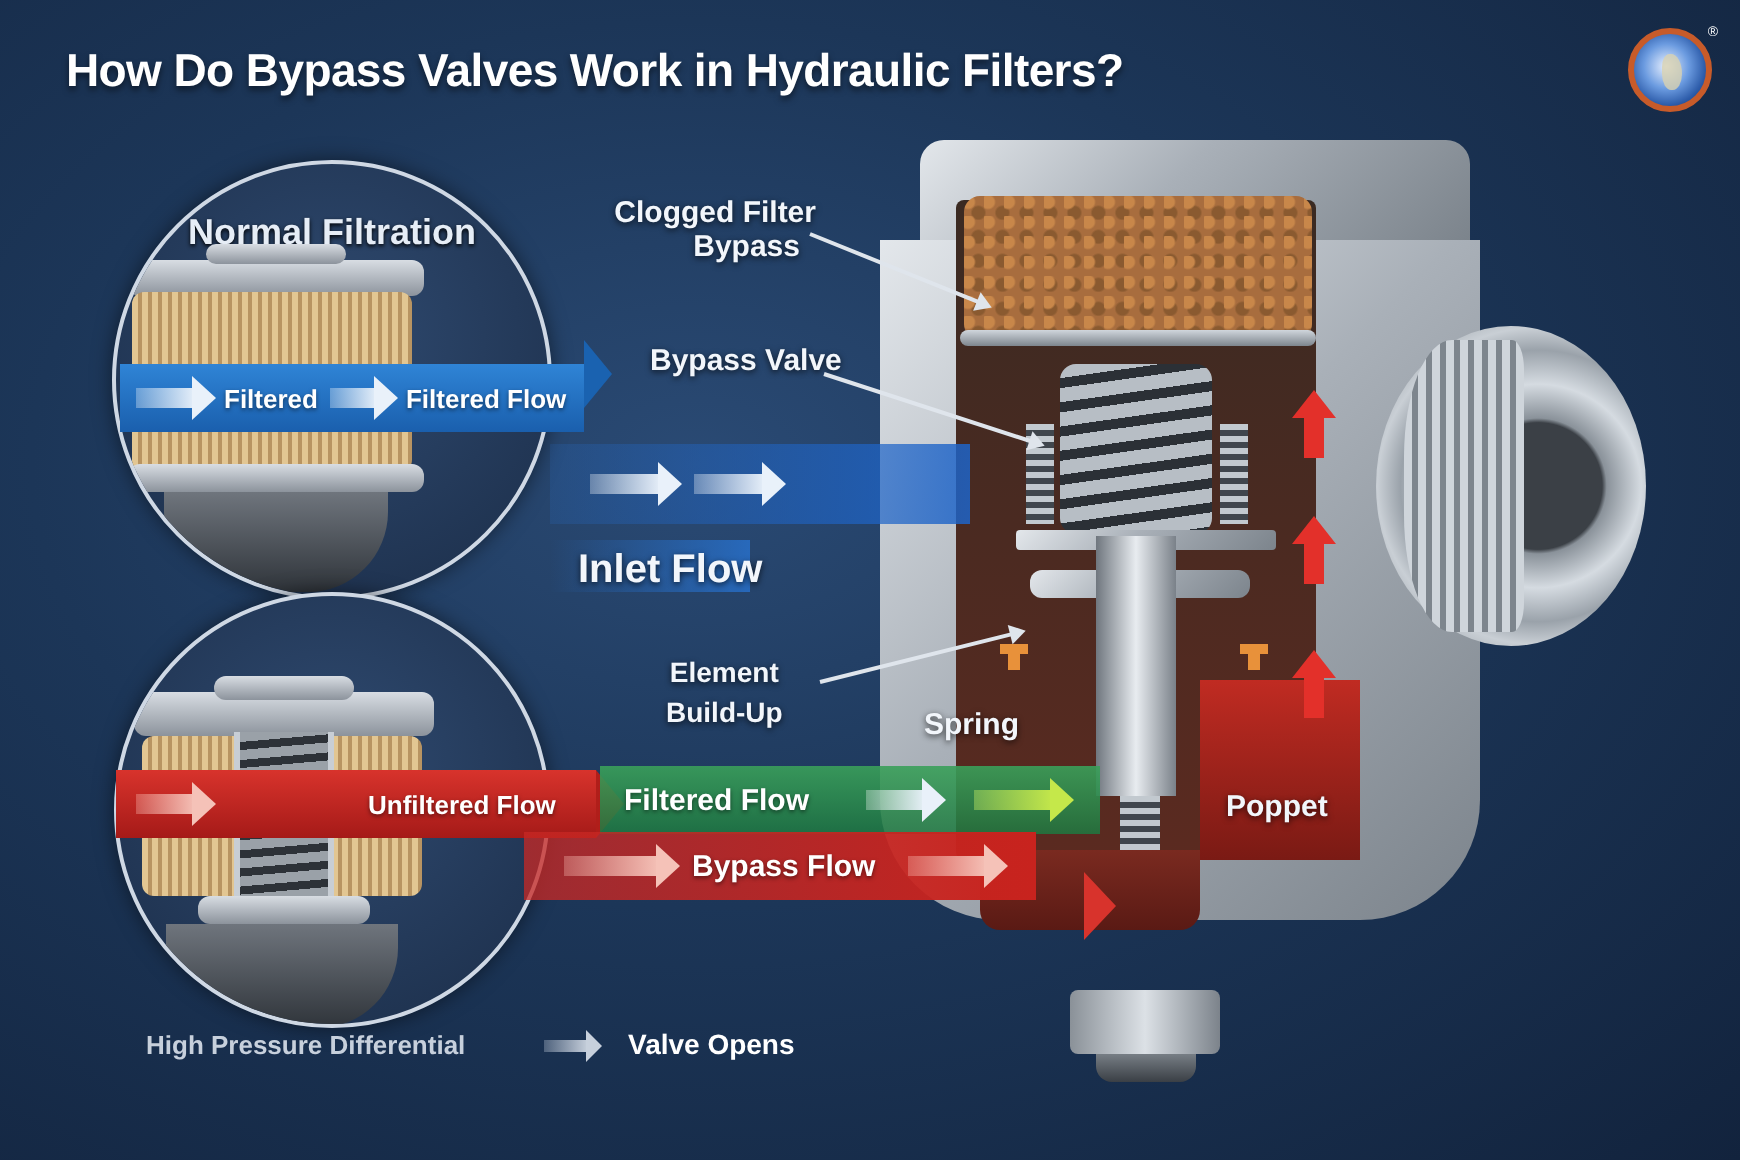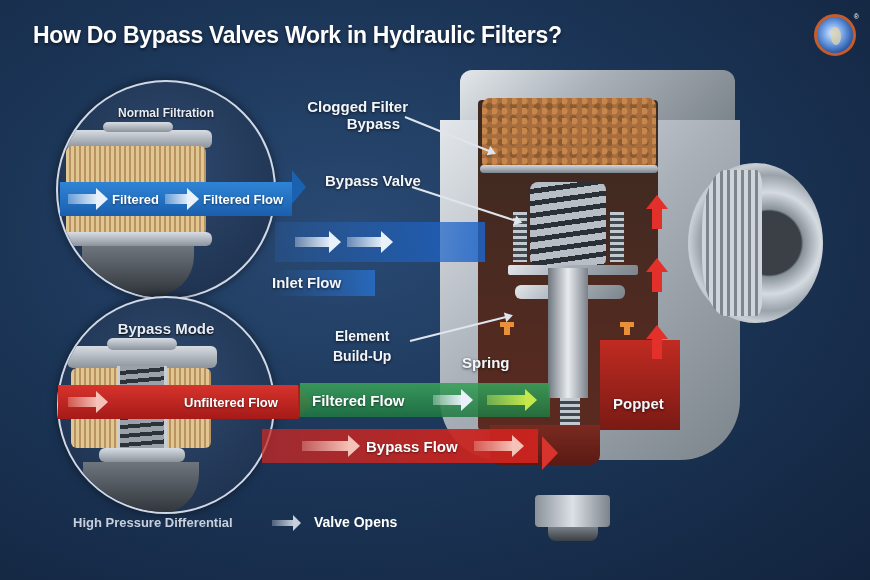"Normal Filtration" .circle-label { font-size: 12px -> 18px }
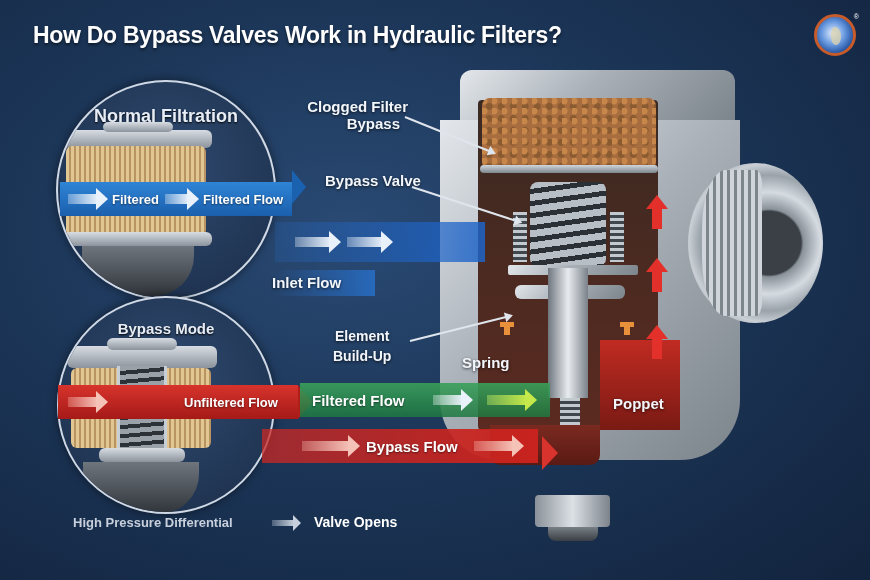"Inlet Flow" div.abs { font-size: 15px -> 20px; left: 272px -> 289px }
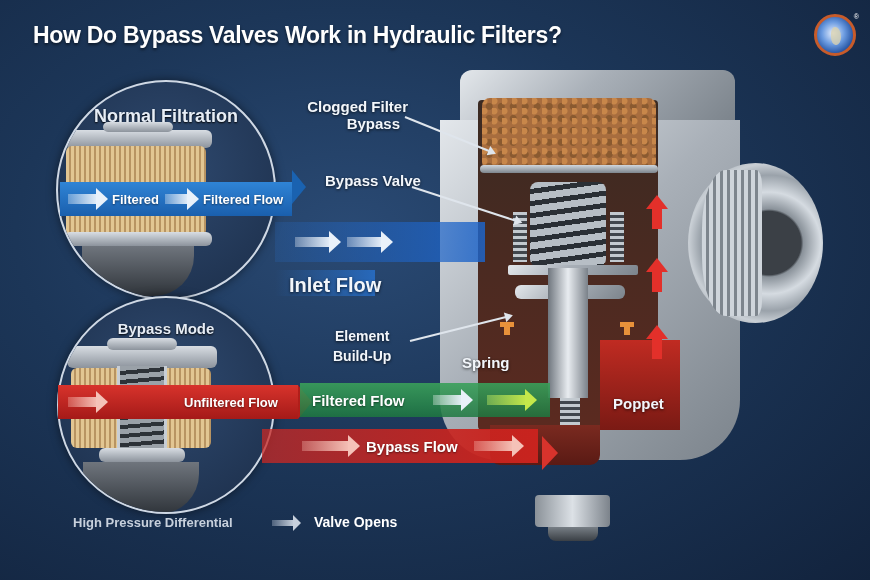"Bypass Mode" div.circle-label { html: <div>Bypass Mode</div> -> none }
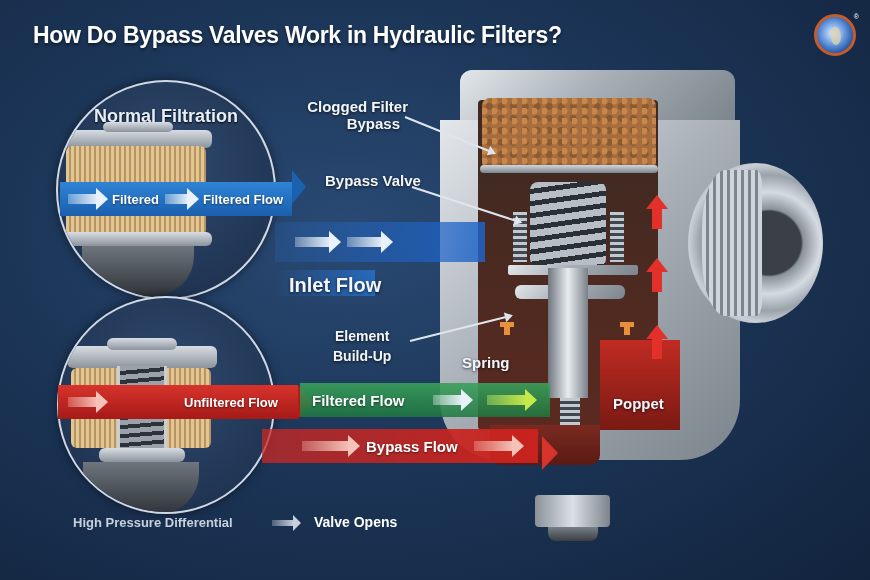"Bypass Flow" div.band { padding-left: 20px -> none; top: 429px -> 416px }
